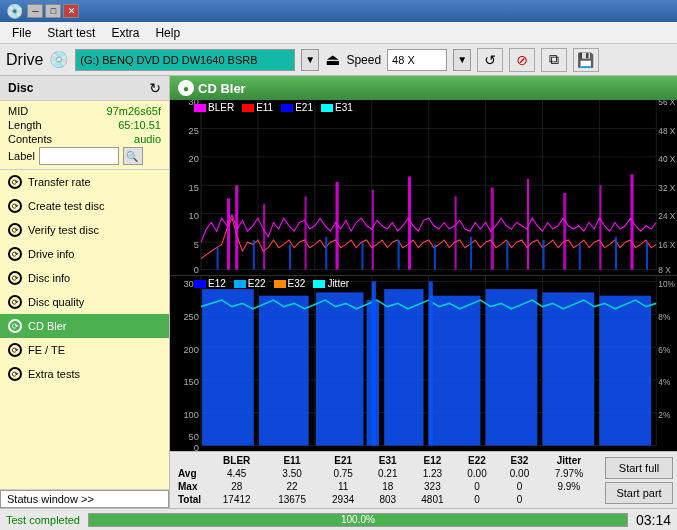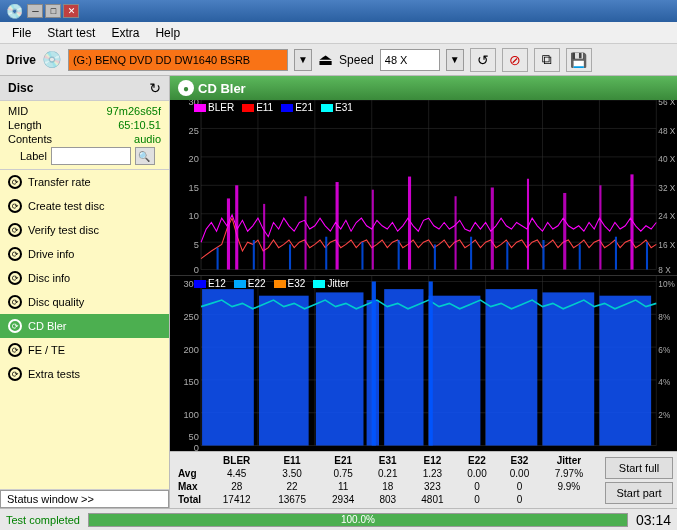"Drive" .drive-label { font-size: 12px -> 16px; font-weight: bold -> normal }
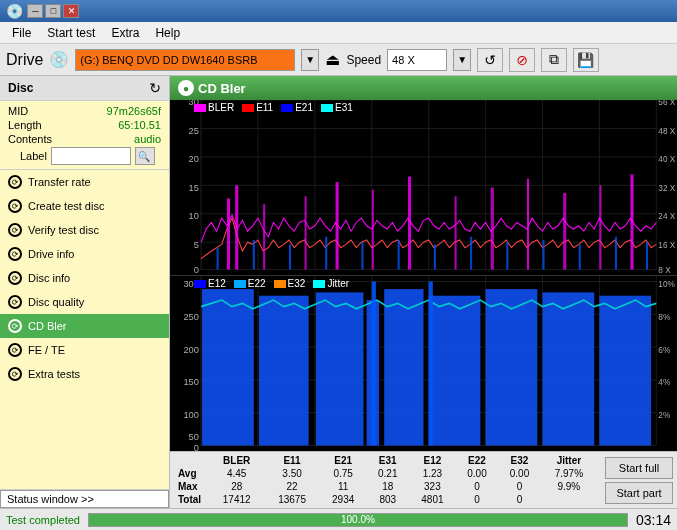"(G:) BENQ DVD DD DW1640" .drive-select { background: #f97316 -> #14b8a6 }
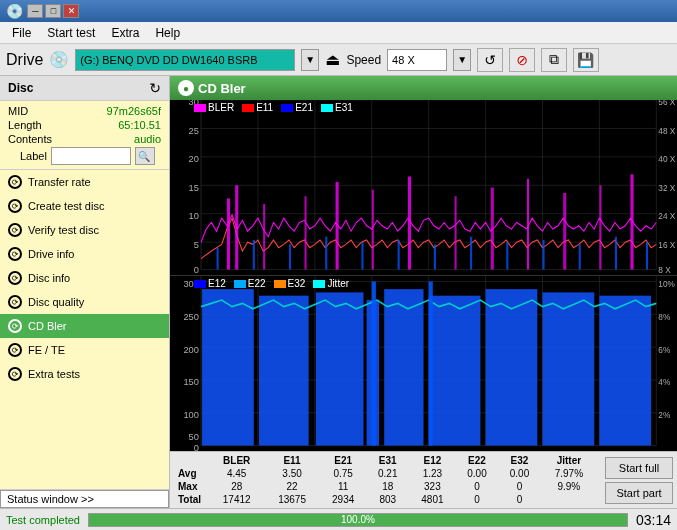"Label" .label-row { margin-left: 12px -> none }
